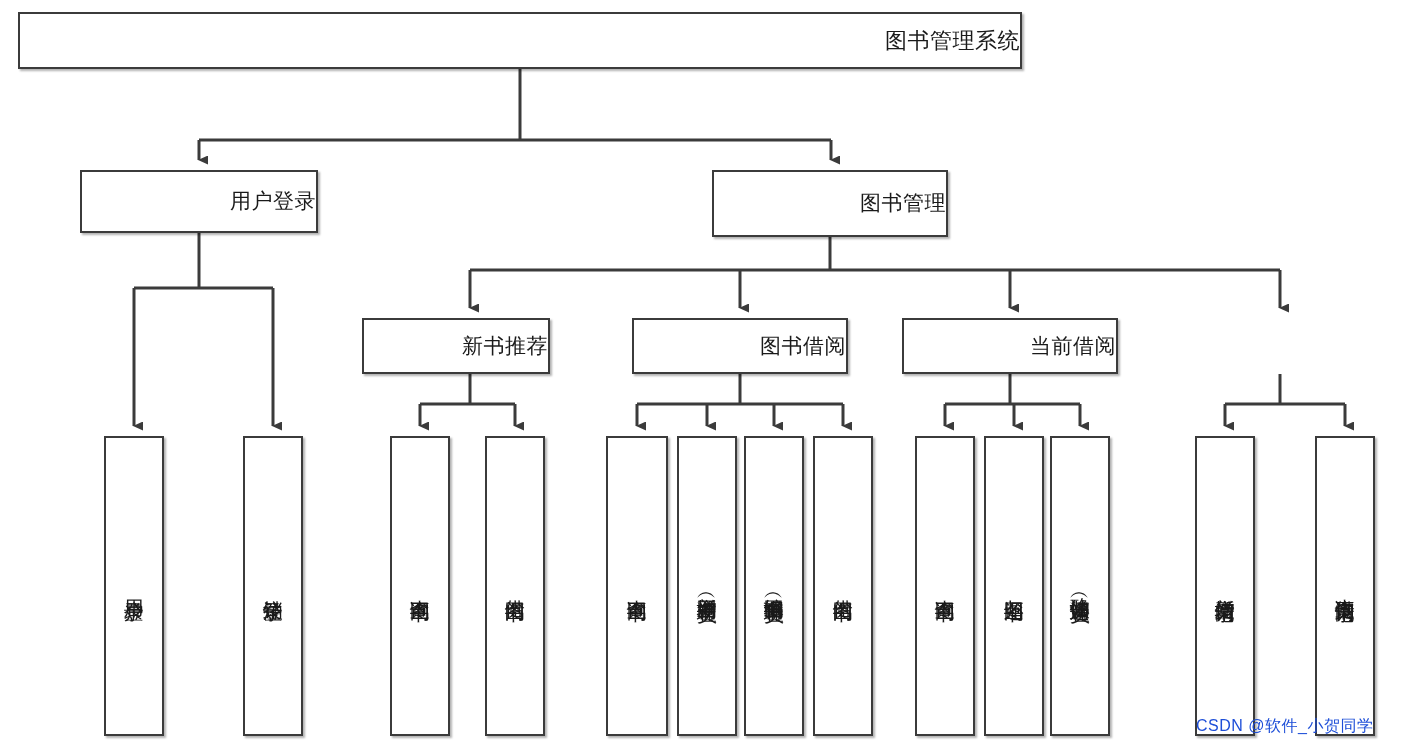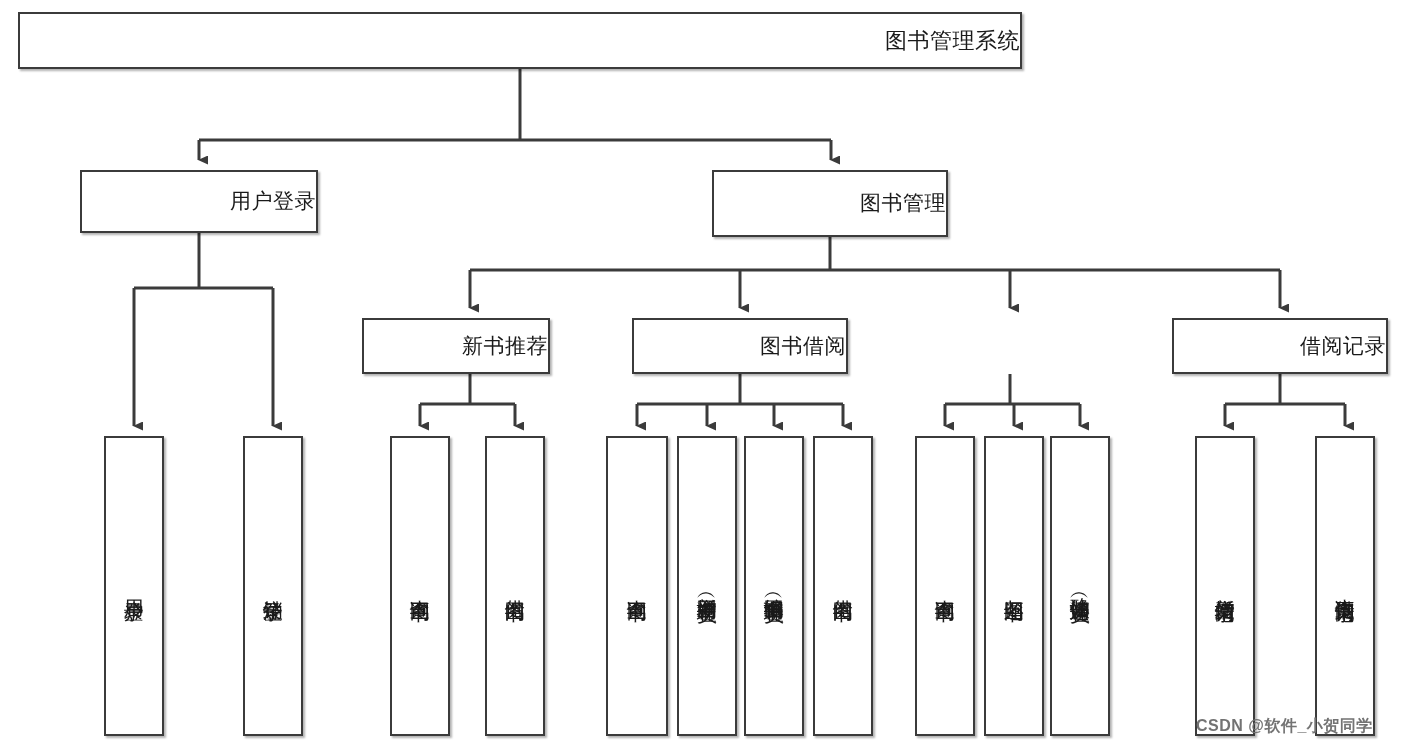"当前借阅" div.node { html: none -> <div> <span>当前借阅</span> </div> }
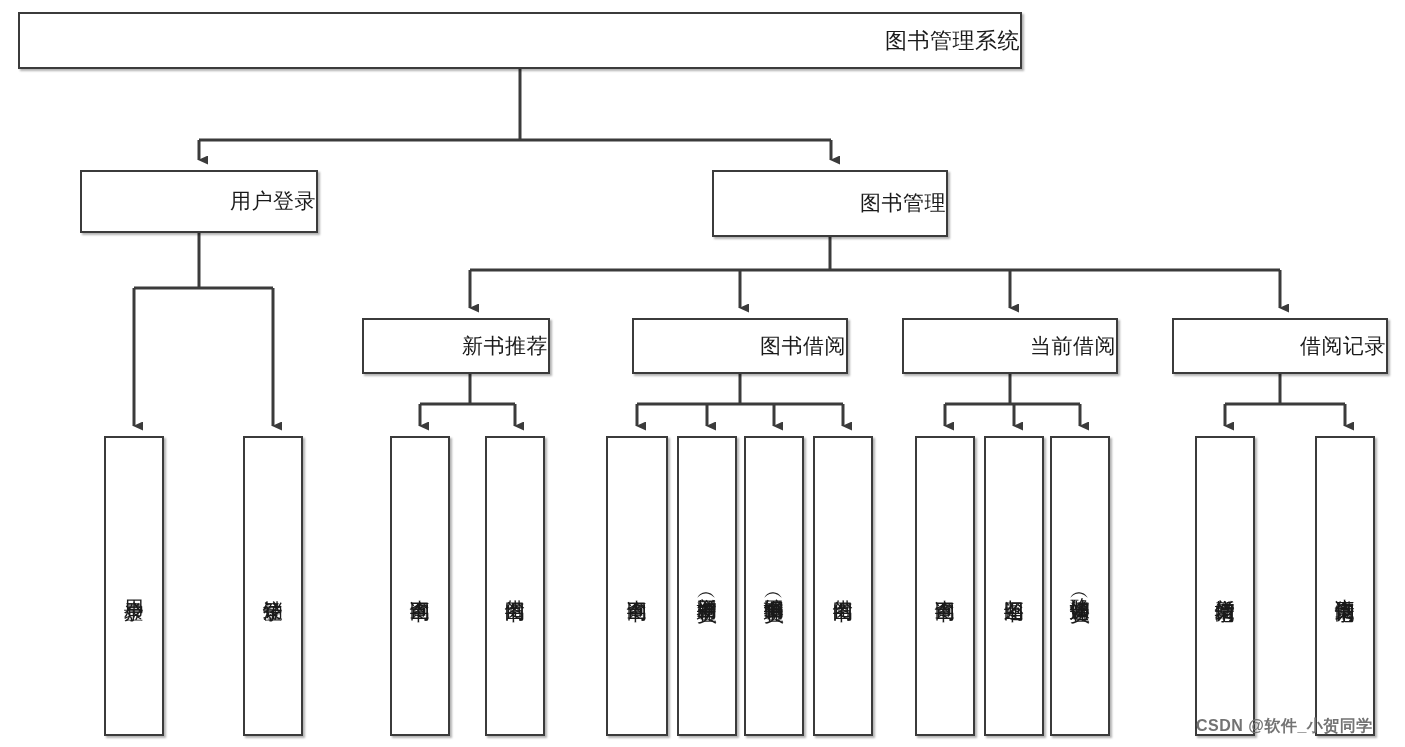"借阅记录" div.node { html: <div> <span>借阅记录</span> </div> -> none }
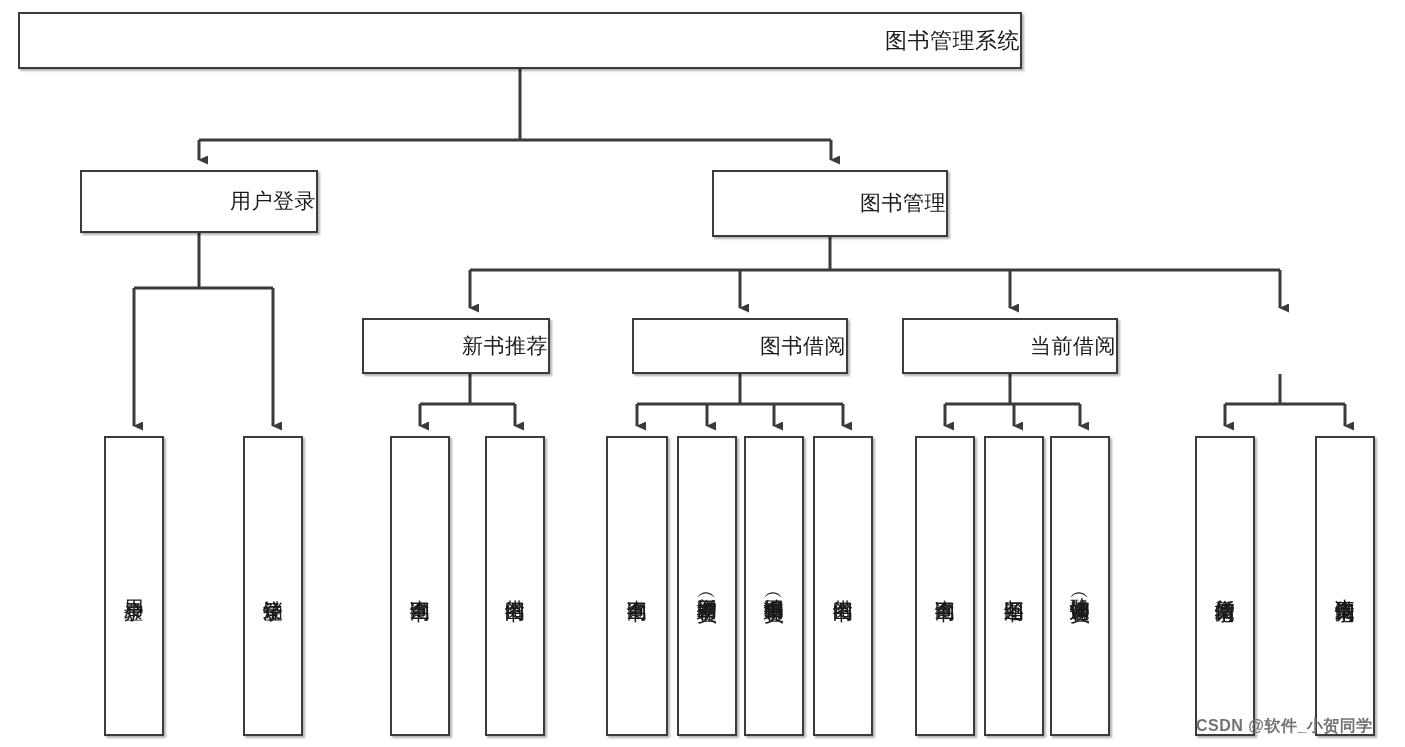"CSDN @软件_小贺同学" .watermark { color: #737373 -> #1d4ed8; font-weight: bold -> none }
